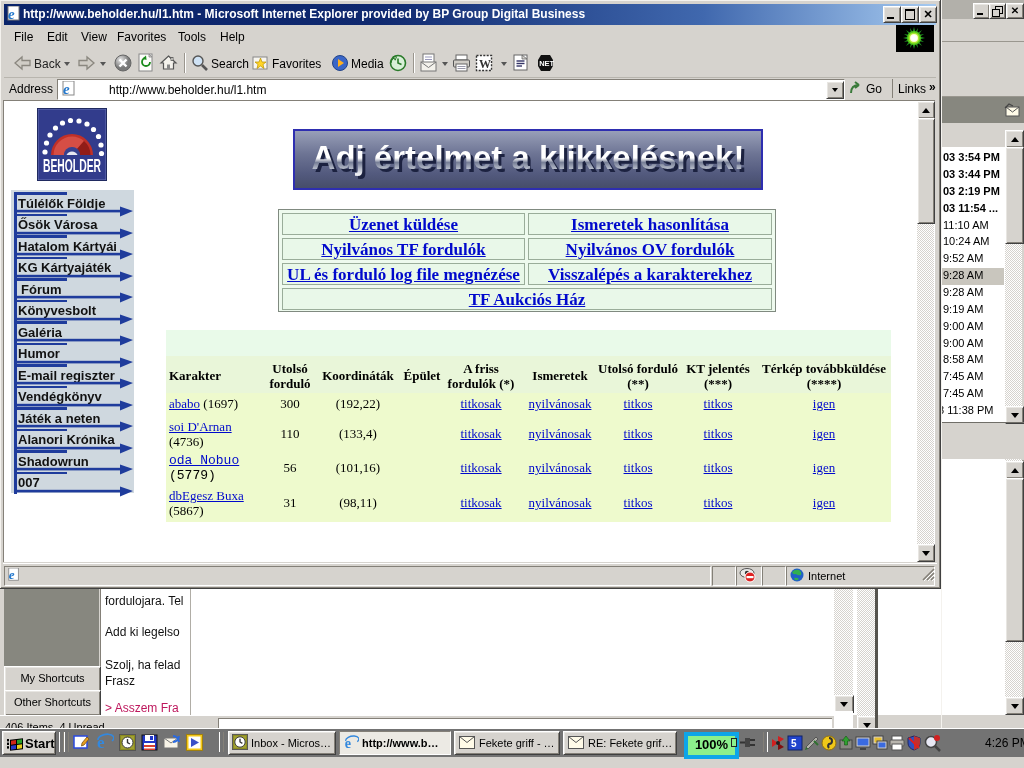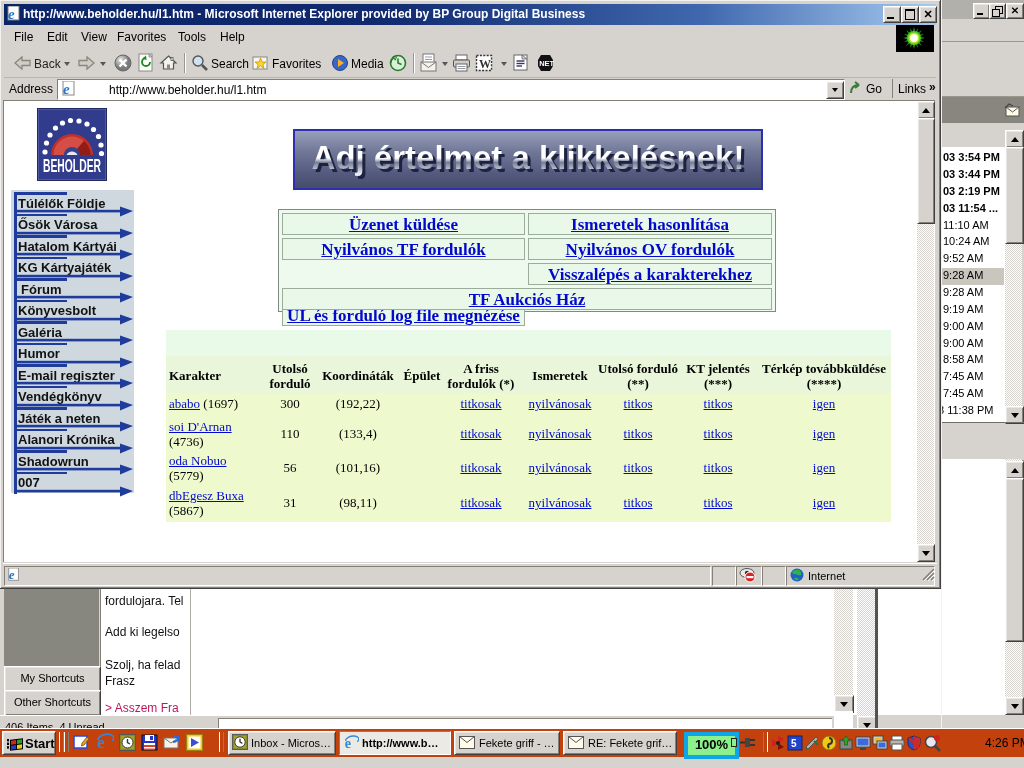"UL és forduló log file" div.lcell { margin-top: 41px -> none }
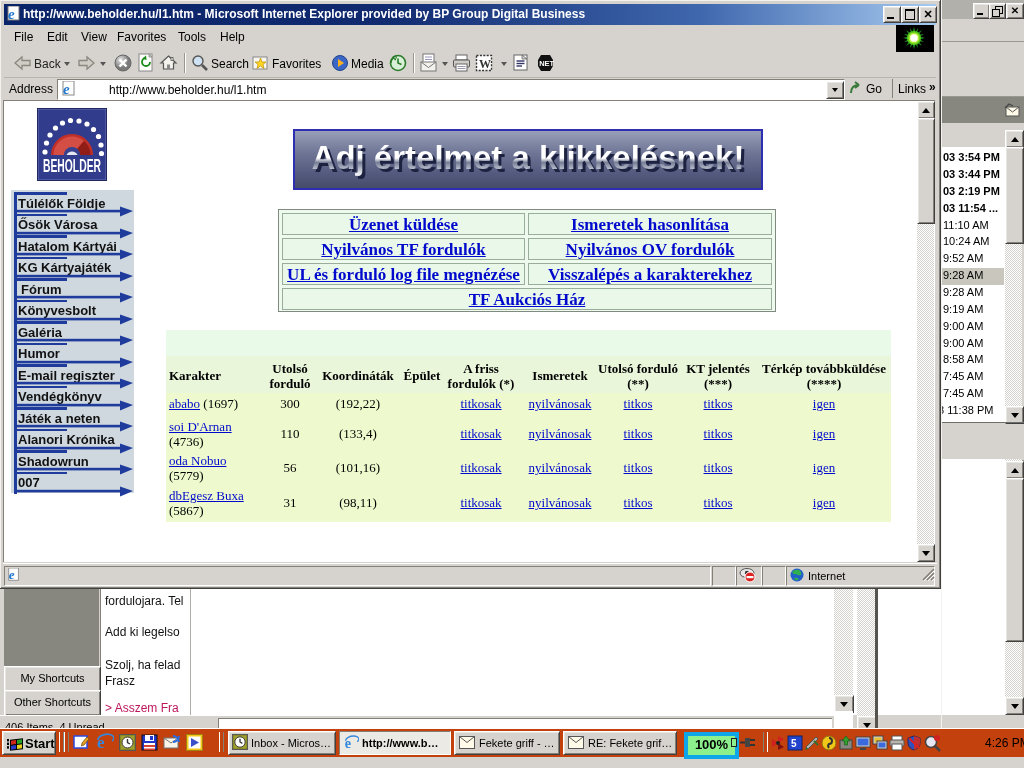"oda Nobuo" div.dl { font-family: none -> Liberation Mono, monospace }
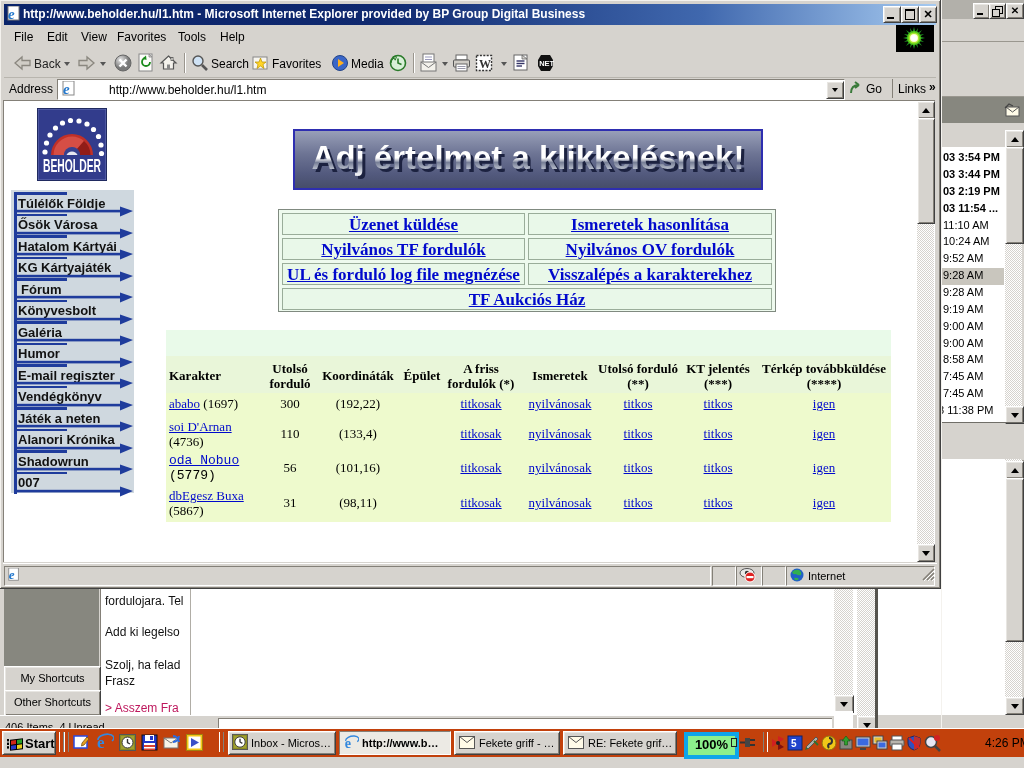"Start" div.abs { background: #c2410c -> #737373 }
